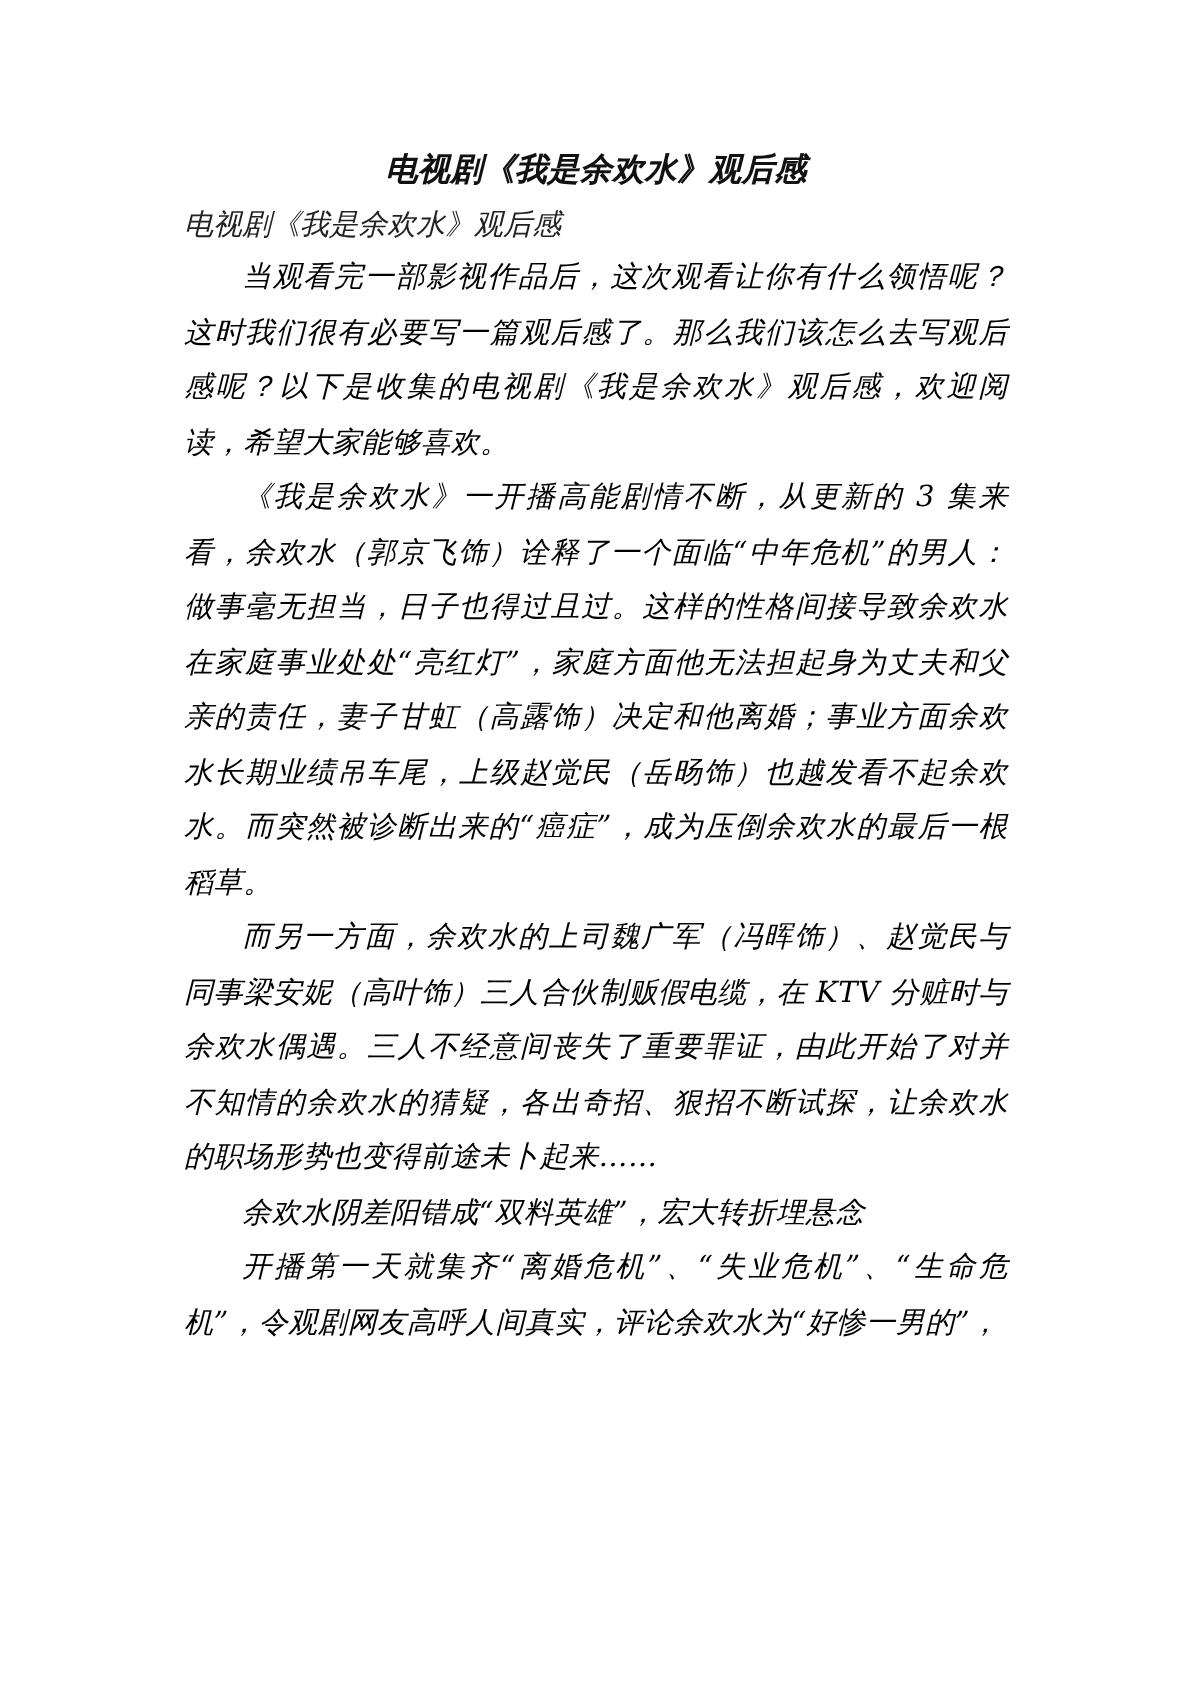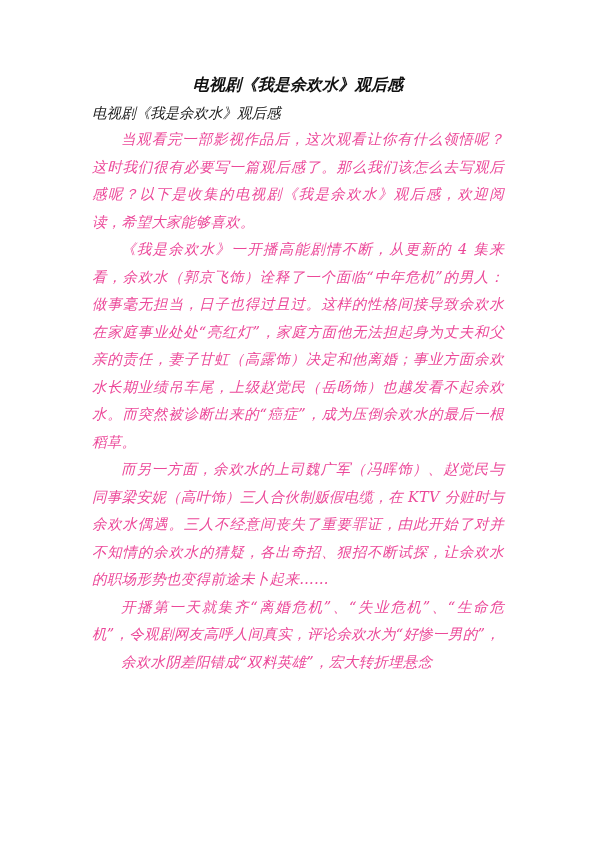"当观看完一部影视作品后，这次观看让你有什么领悟呢？这时我们很有必要写一篇观后感了" p.para { color: #ec4899 -> #000000 }
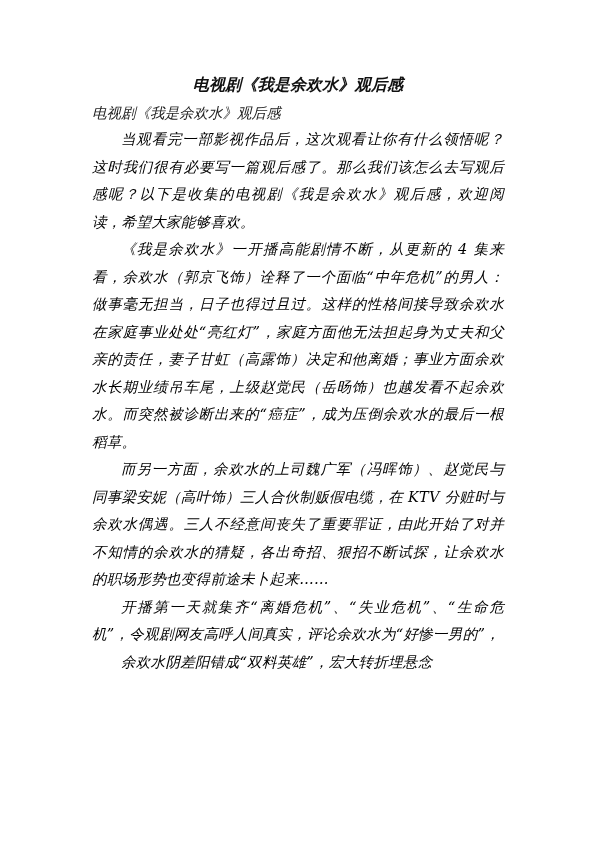"《我是余欢水》一开播高能剧情不断，从更新的 4" p.para { text: 4 -> 3 }
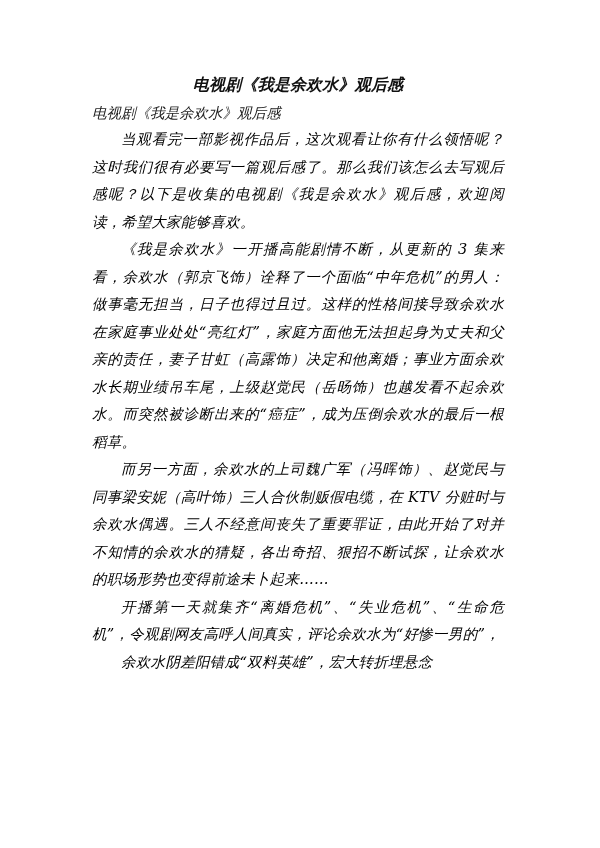"开播第一天就集齐“离婚危机”、“失业危机”、“生命危机”，令观剧网友高呼人间真实" p.para { order: before "余欢水阴差阳错成“双料英雄”，宏大转折埋悬念" -> after "余欢水阴差阳错成“双料英雄”，宏大转折埋悬念" }
